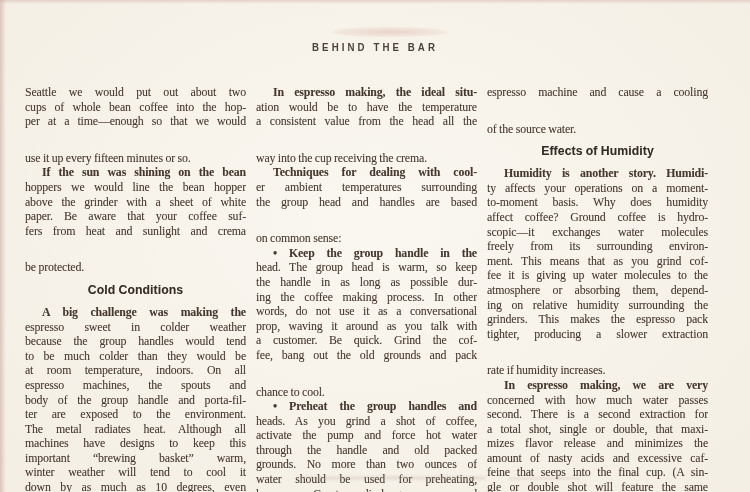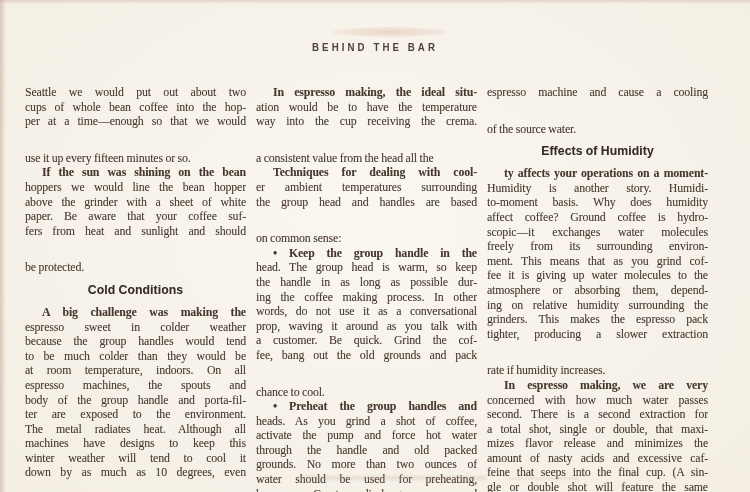"way into the cup receiving" div.tline { order: before "a consistent value from the" -> after "a consistent value from the" }
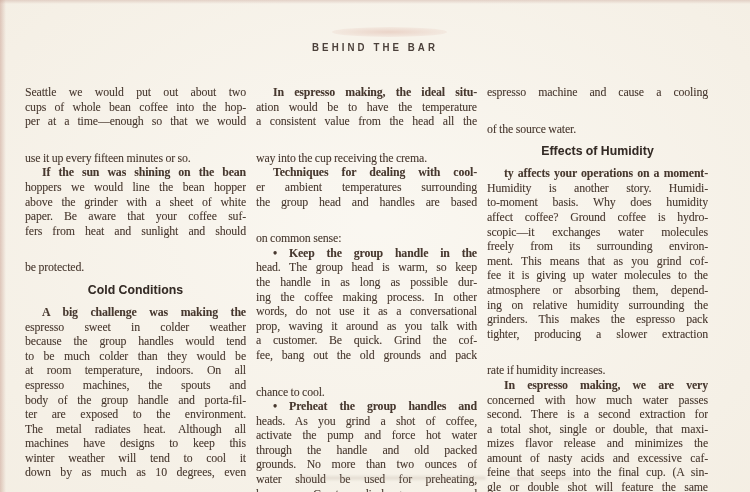"ty affects your operations on" div.tline { order: before "Humidity is another story. Humidi-" -> after "Humidity is another story. Humidi-" }
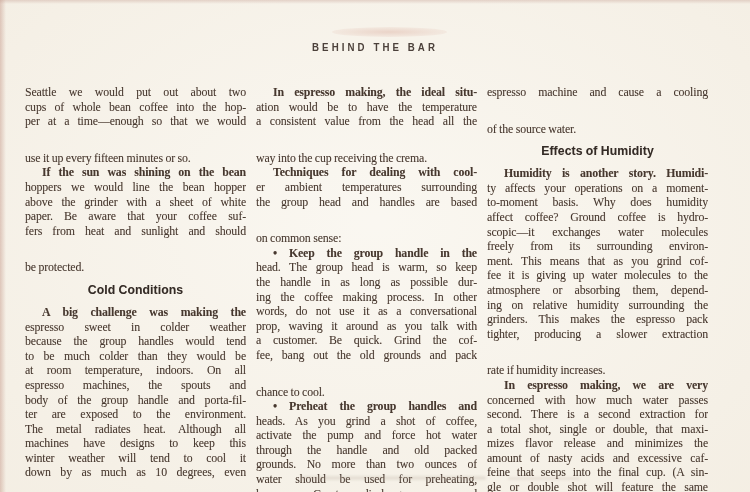"fers from heat and sunlight" div.tline { text: should -> crema }
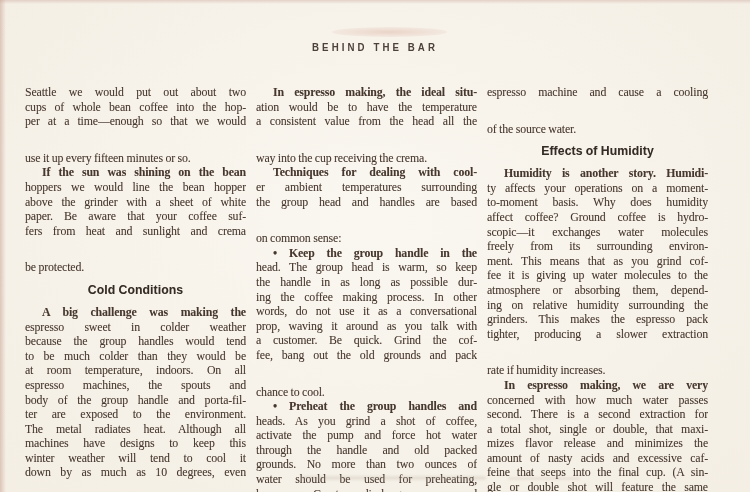"important “brewing basket” warm," div.tline { html: none -> <div>important “brewing basket” warm,</div> }
